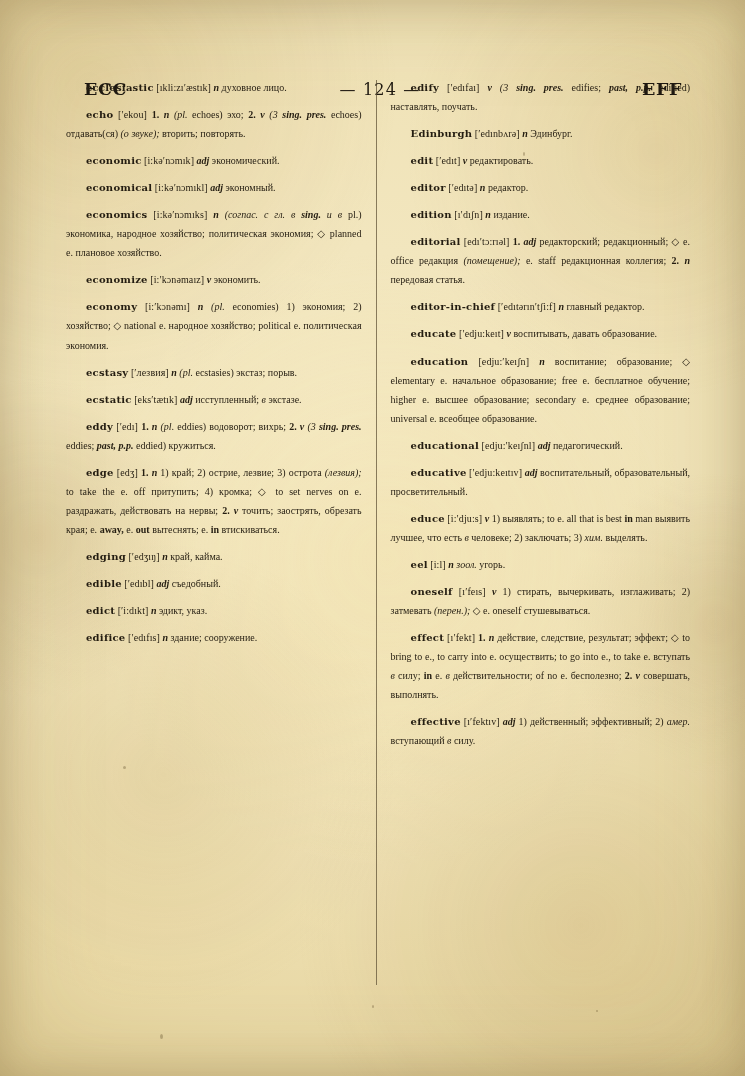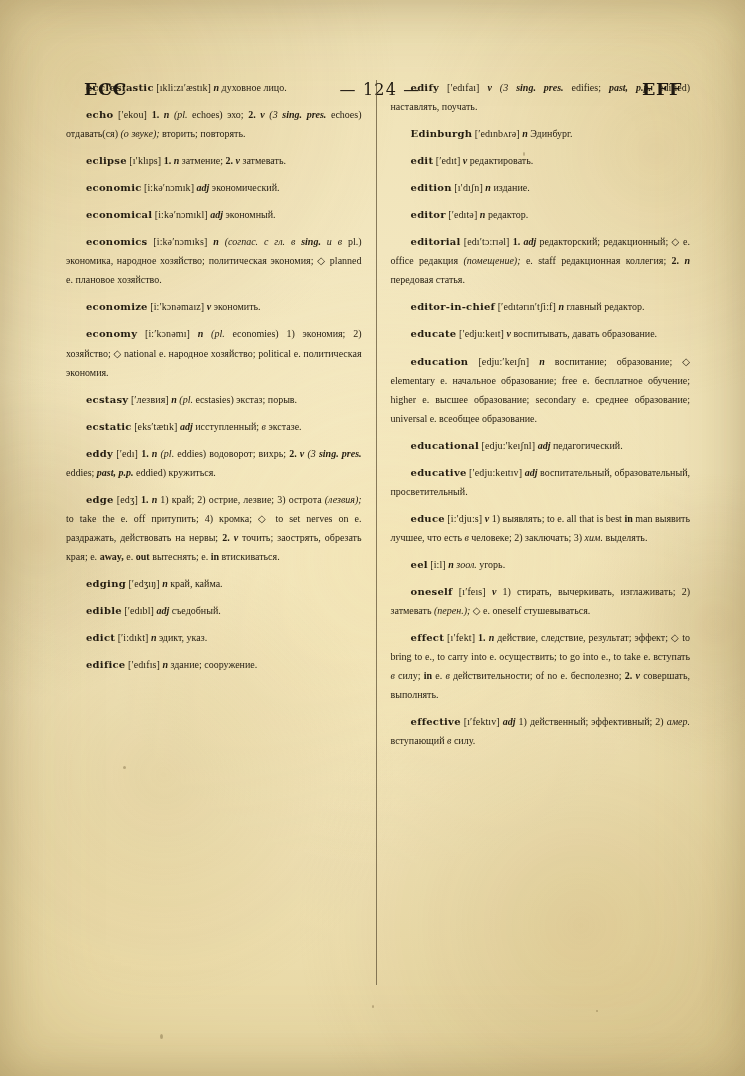"eclipse [ı′klıps] 1. n затмение;" p.entry { html: <p><span>eclipse</span> <span>[ı′klıps]</span> <span><span>1.</span> <span>n</span> затмение; <span>2.</span> <span>v</span> затмевать.</span></p> -> none }
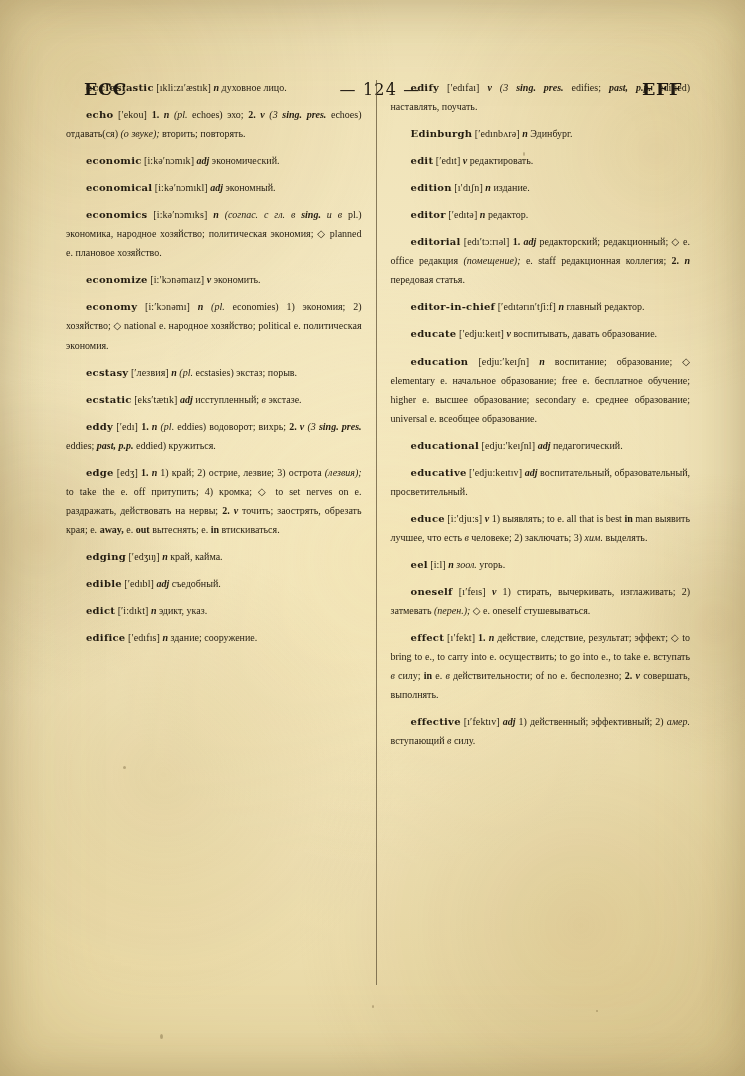"edition [ı′dıʃn] n издание." p.entry { order: before "editor [′edıtə] n редактор." -> after "editor [′edıtə] n редактор." }
